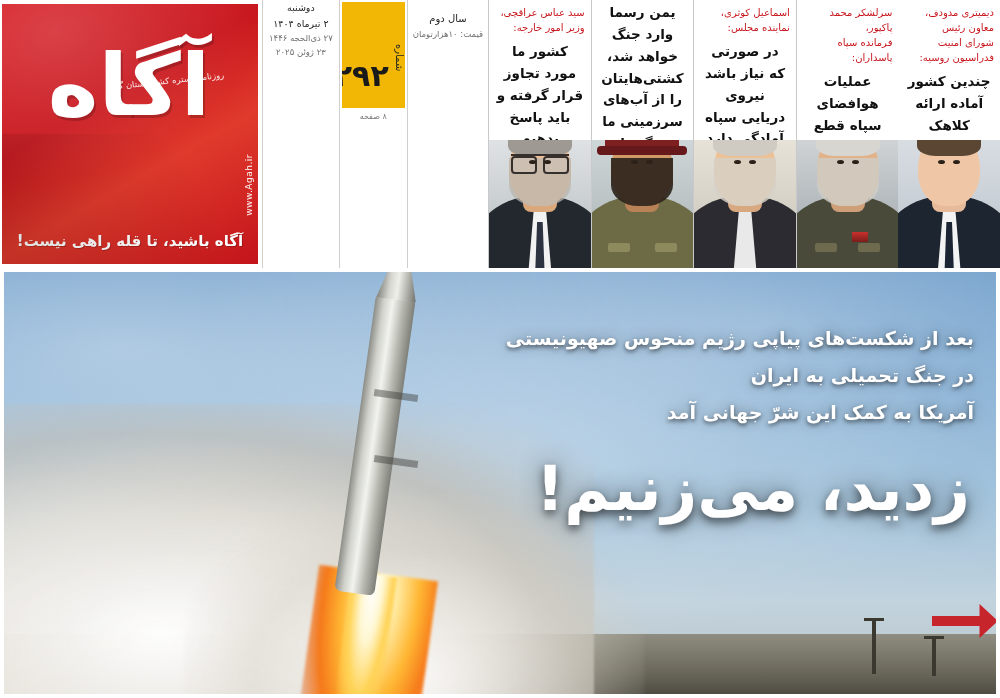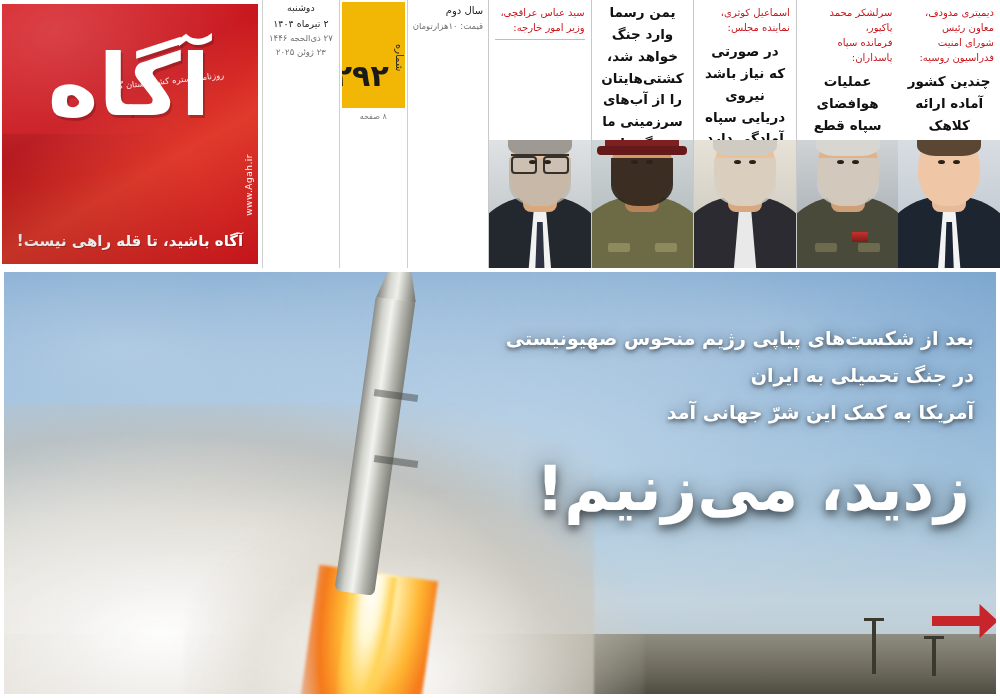"سال دوم" .year-col { padding: 2px 5px 0 5px -> 10px 5px 0 5px; text-align: right -> center }
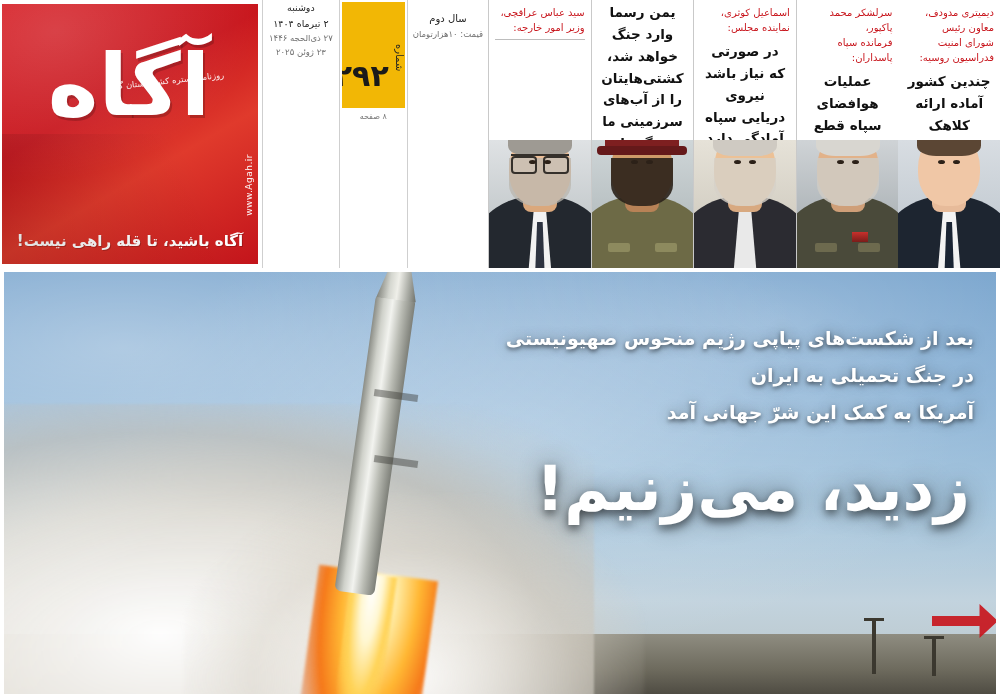"کشور ما مورد تجاوز قرار" div.headline { html: none -> <div>کشور ما مورد تجاوز قرار گرفته و باید پاسخ بدهیم</div> }
